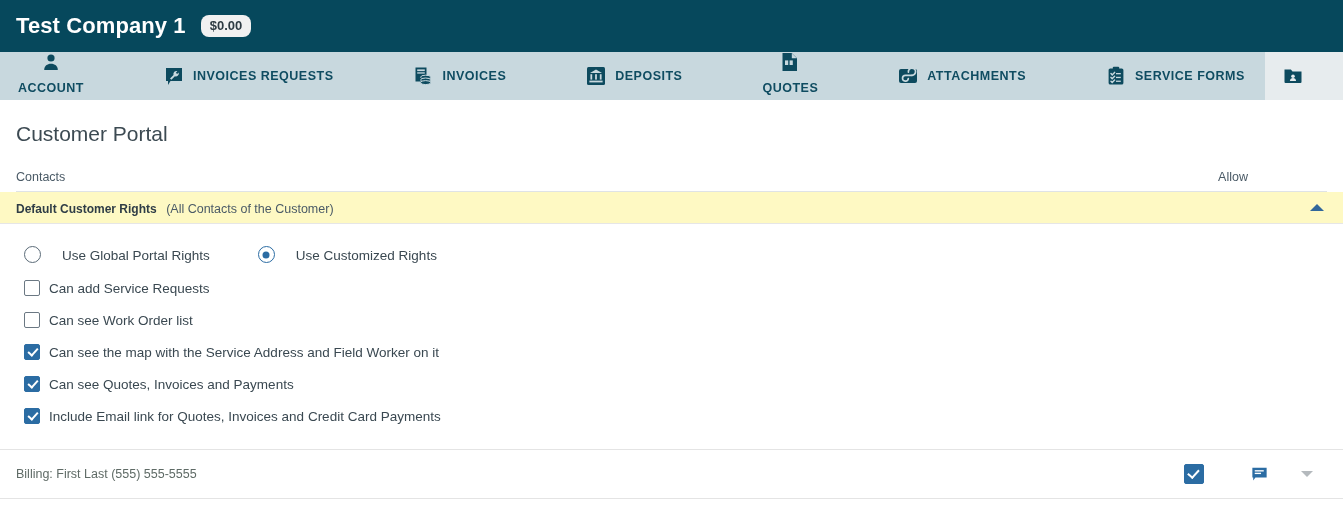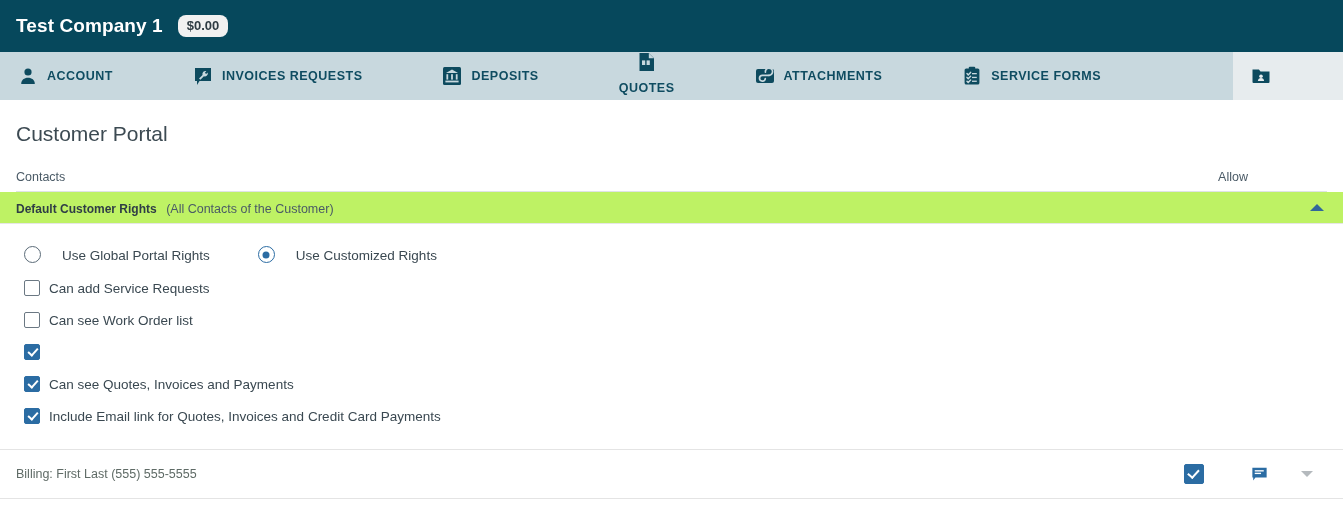"Test Company 1" .company-name { font-size: 19px -> 22px }
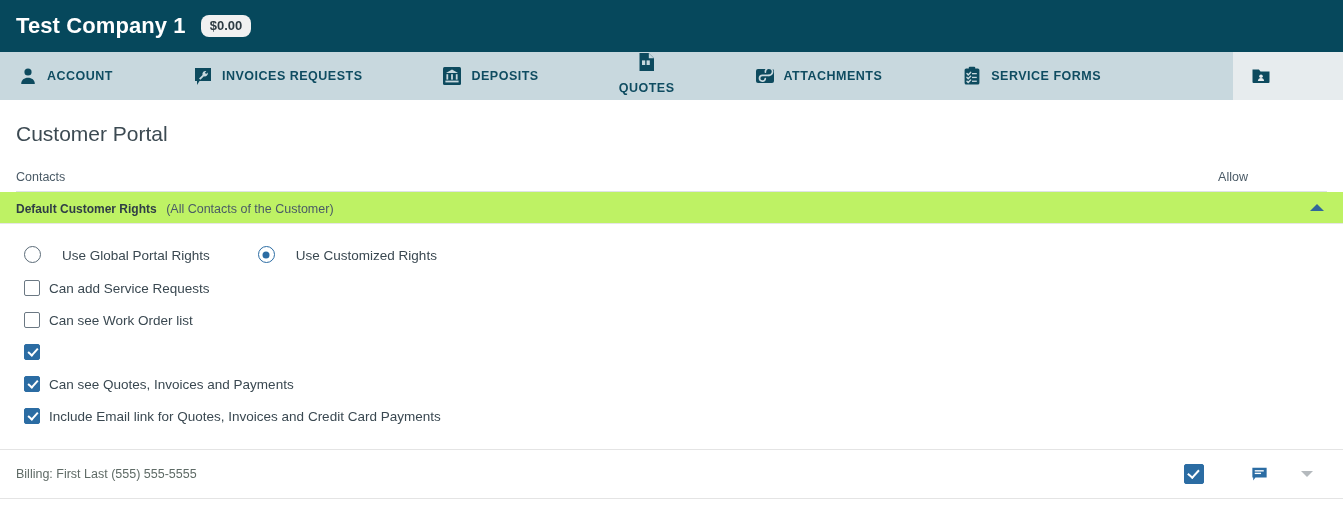"INVOICES" div.nav-item { html: none -> <div> <span> <svg> <path></path> <rect></rect> <rect></rect> <ellipse></ellipse> <ellipse></ellipse> <ellipse></ellipse> </svg> </span> <span>INVOICES</span> </div> }
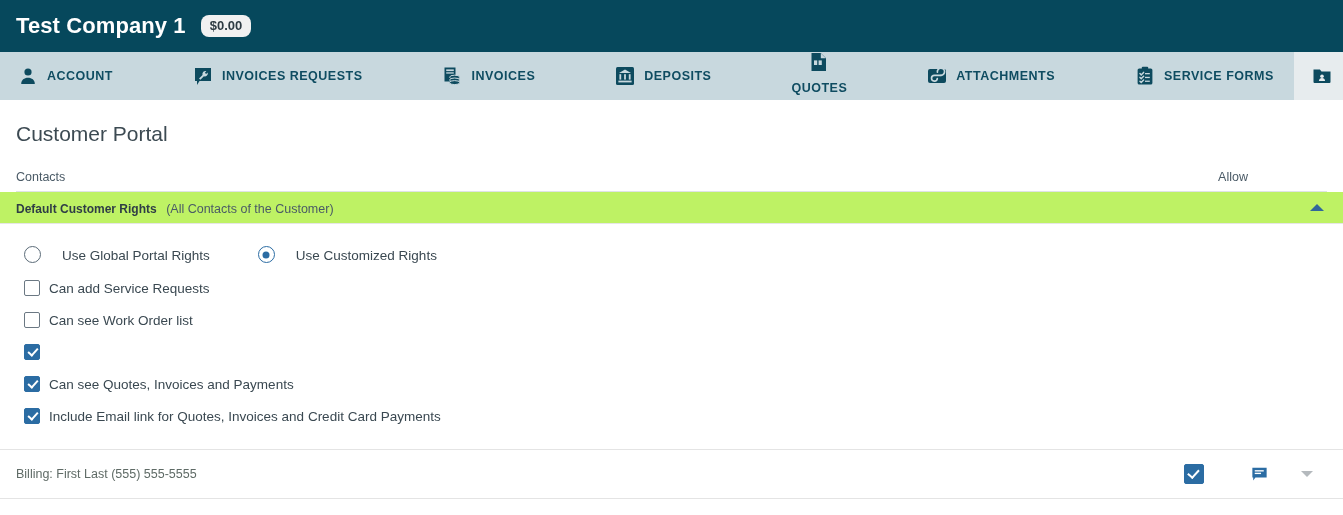"ACCOUNT" .nav-item.i-account { flex-direction: none -> column }
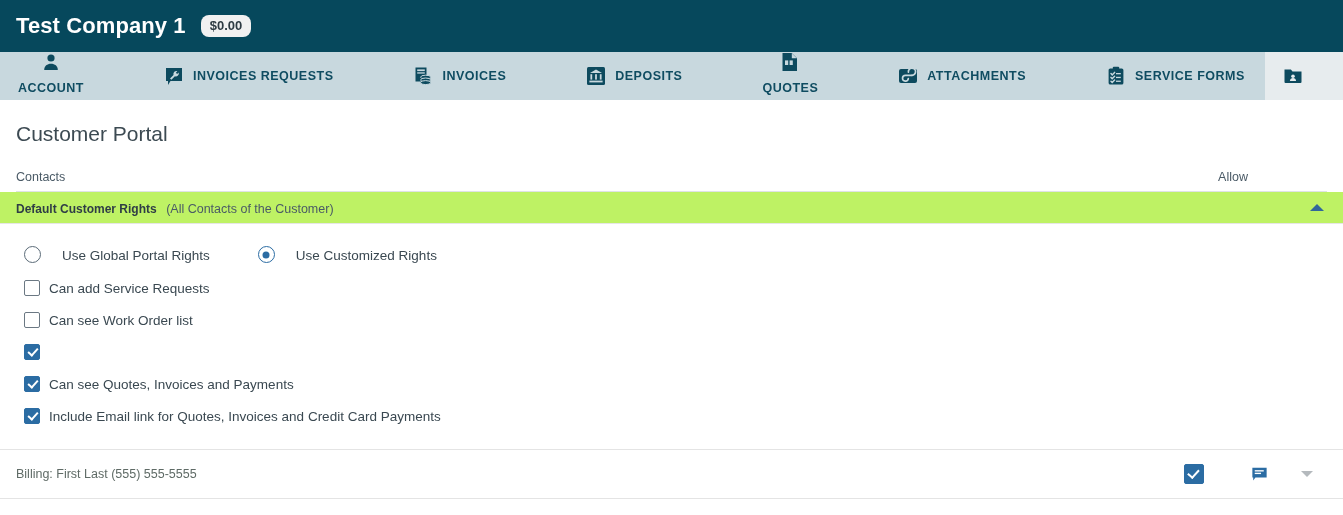"Default Customer Rights (All Contacts" .group-row { background: #bef264 -> #fef9c3 }
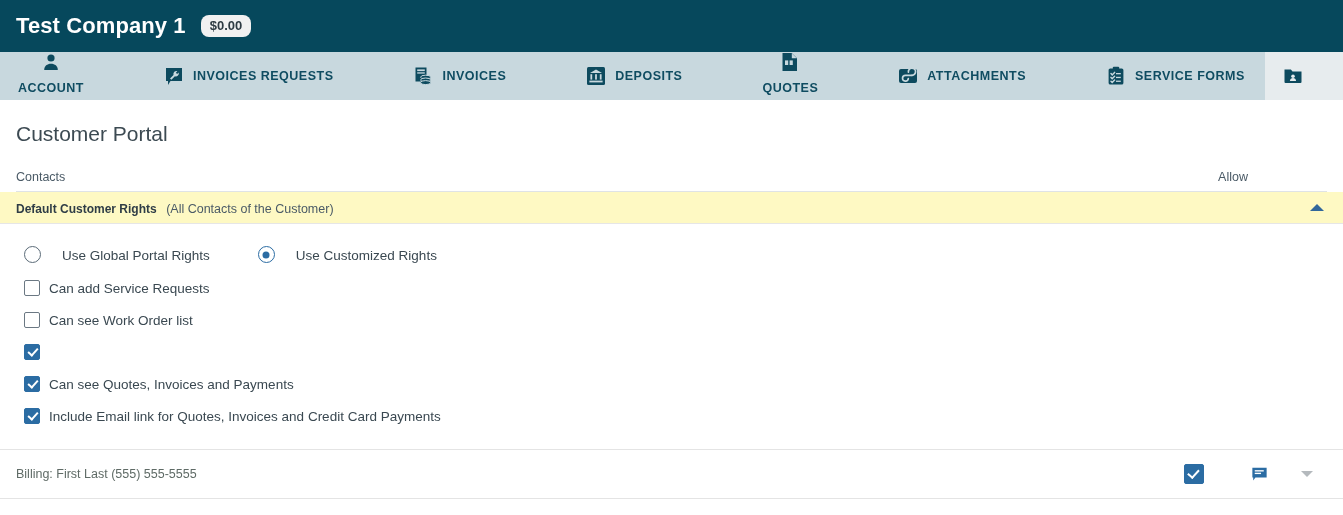"Can see the map with" span.opt-label { html: none -> <span>Can see the map with the Service Address and Field Worker on it</span> }
